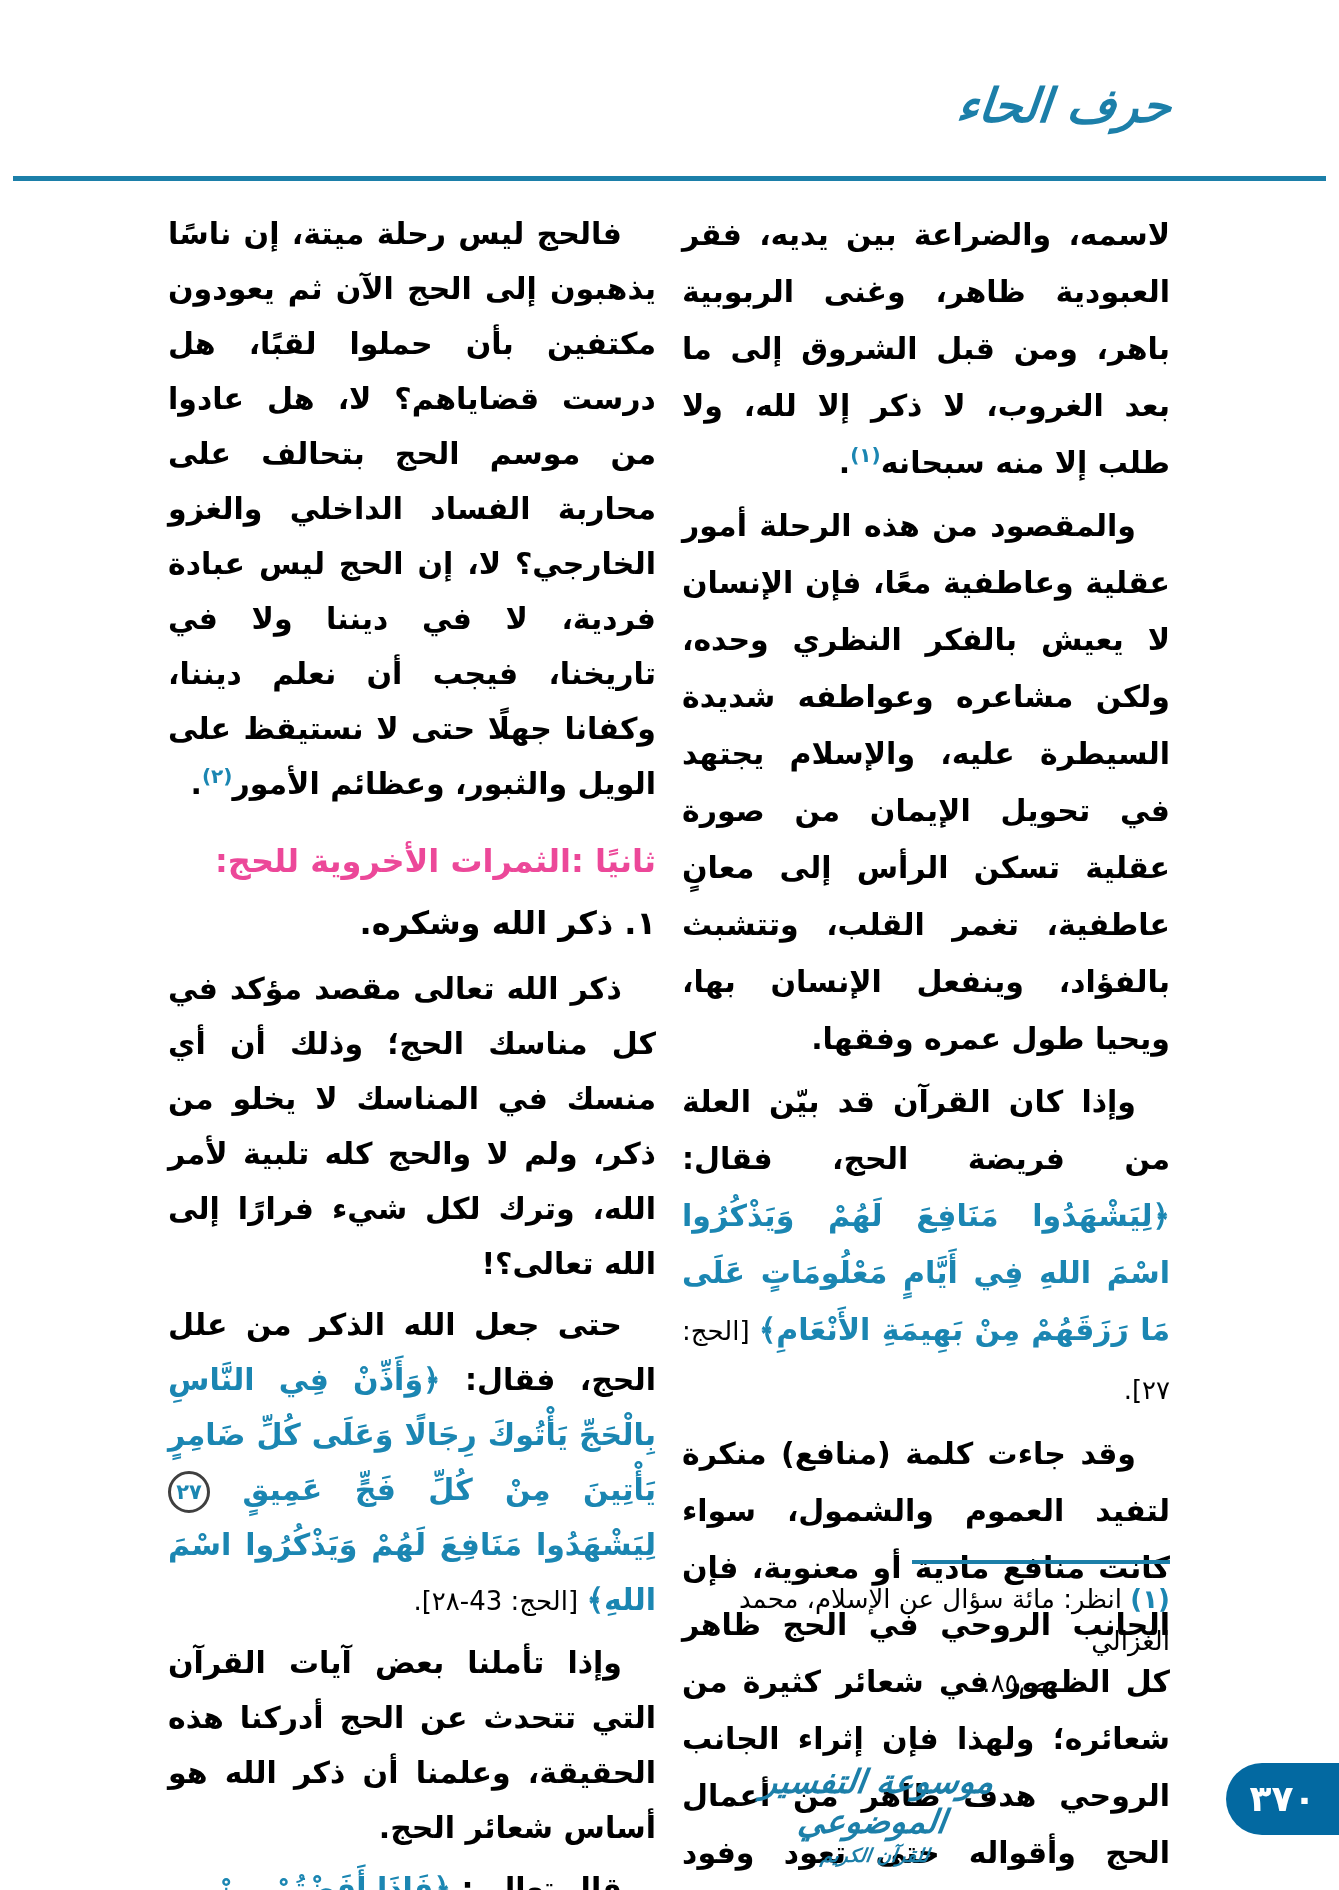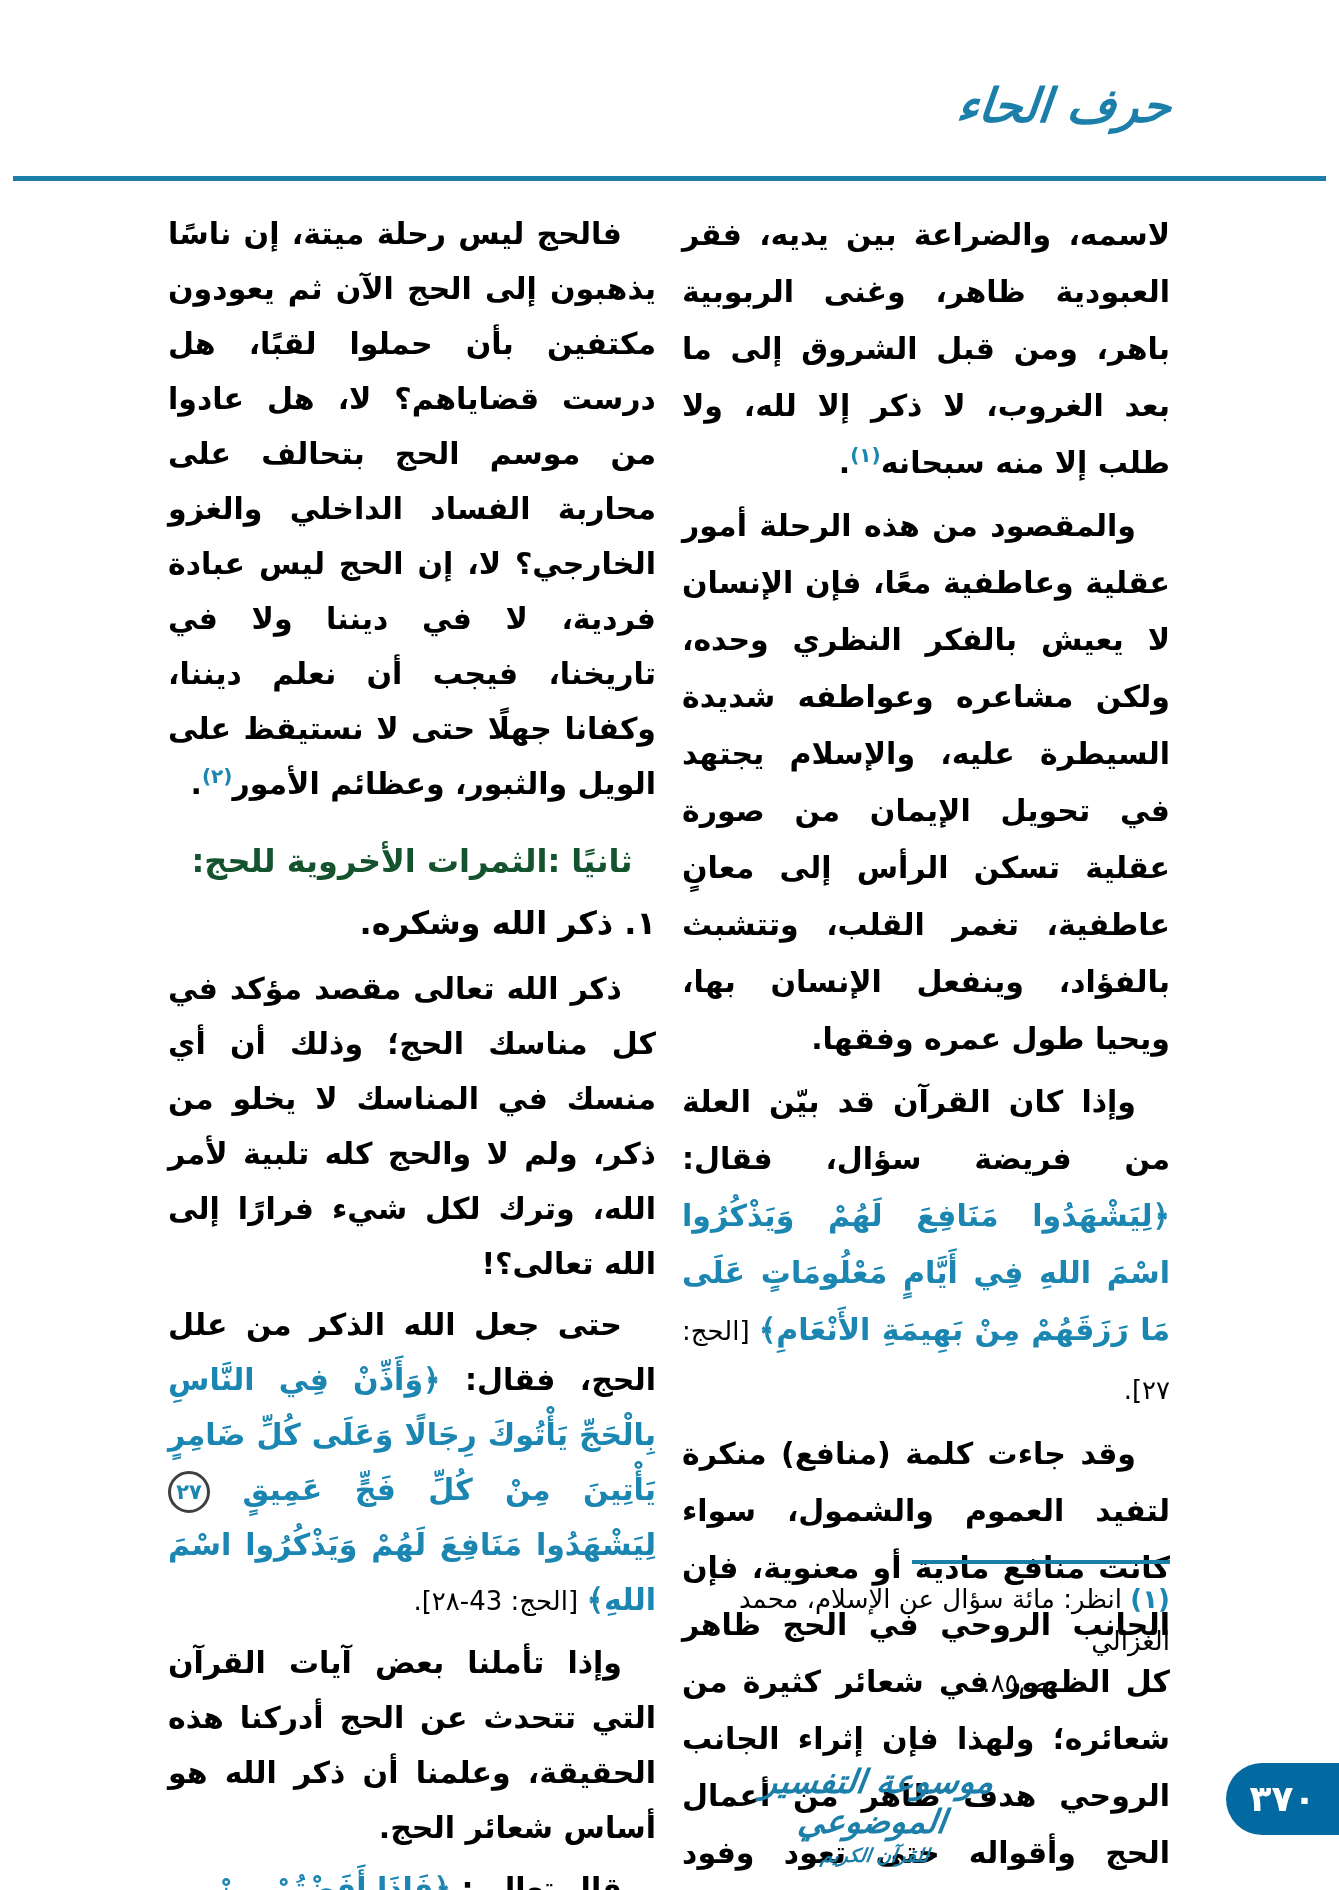"ثانيًا :الثمرات الأخروية للحج:" .h-teal { color: #14532d -> #ec4899; text-align: center -> none }
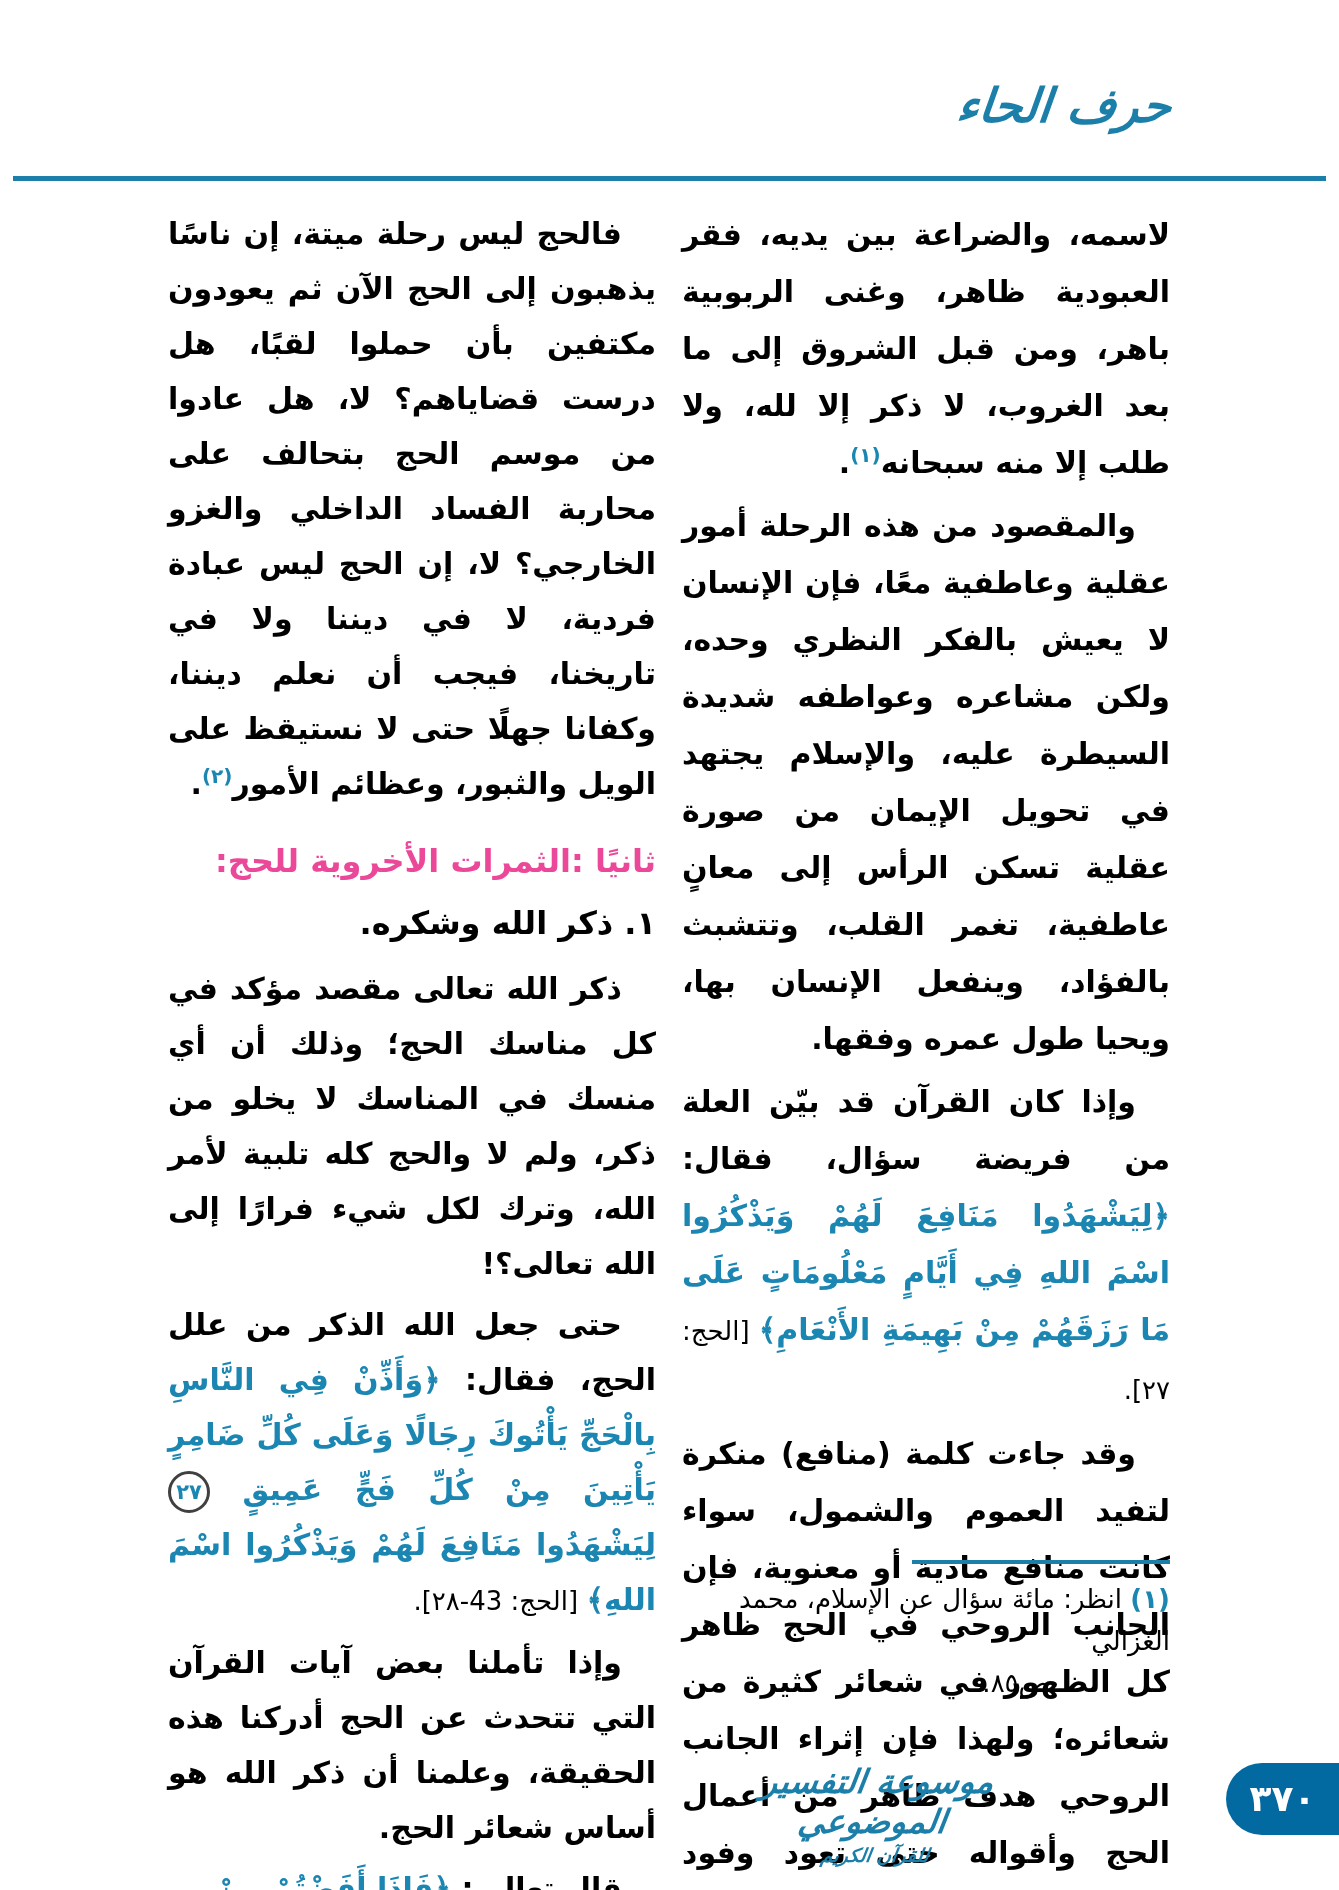"وإذا كان القرآن قد بيّن" span { text: سؤال -> الحج }
